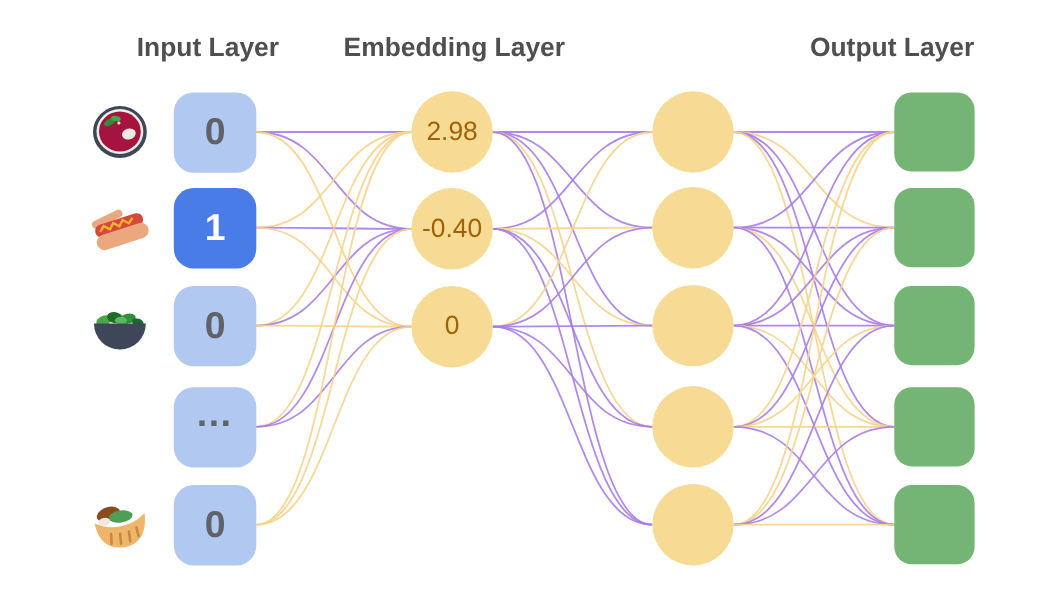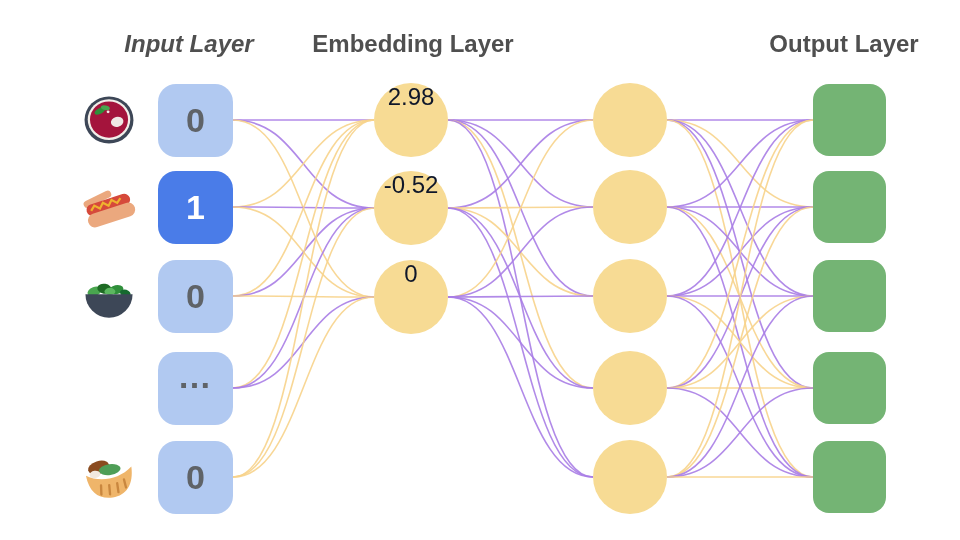"Input Layer" #title-input { font-style: italic -> none }
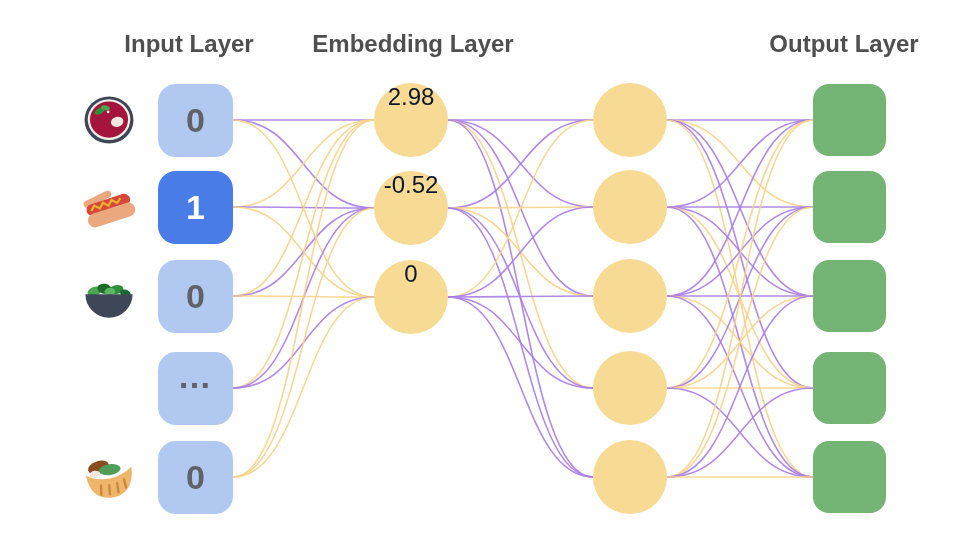"Output Layer" #title-output { left: 744px -> 711px }
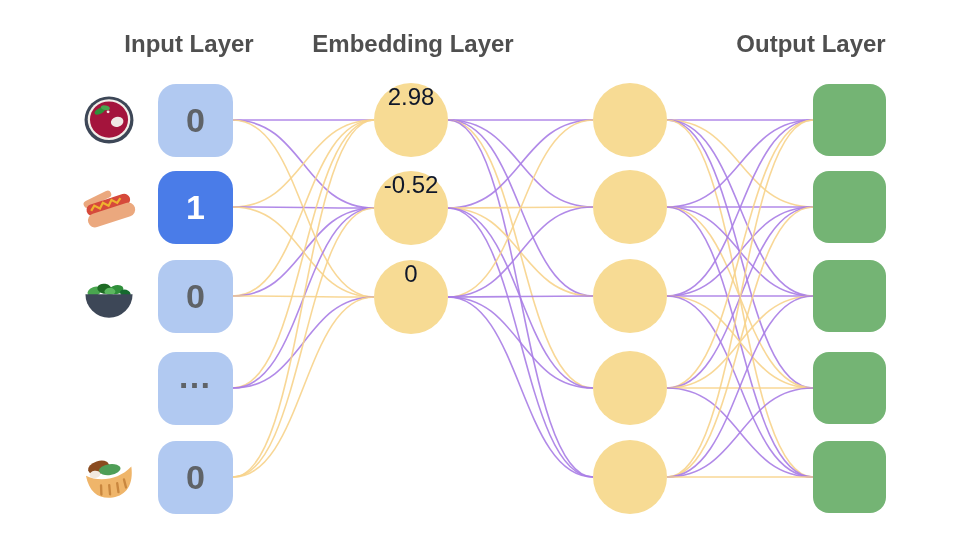"2.98" .emb-node,.hid-node { align-items: flex-start -> center; color: #0f172a -> #a16207 }
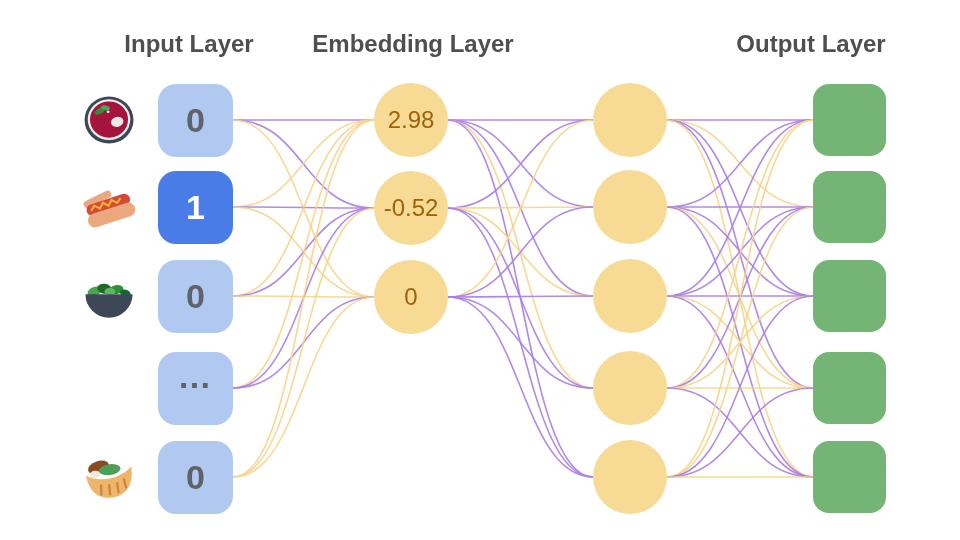"-0.52" span { text: -0.52 -> -0.40 }
